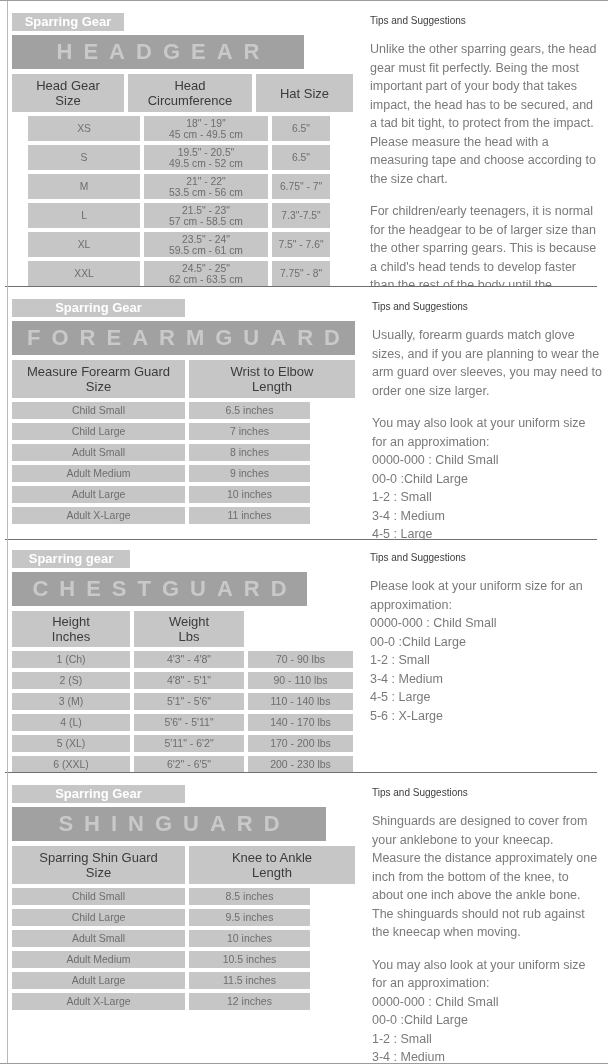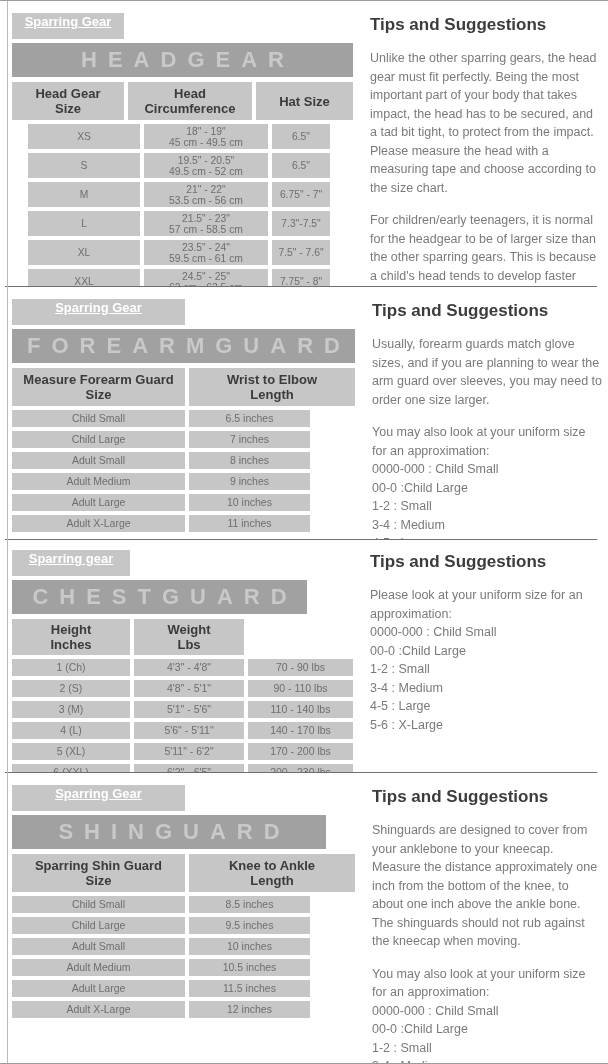"Sparring Gear" .tag { height: 26px -> 18px; text-decoration: underline -> none }
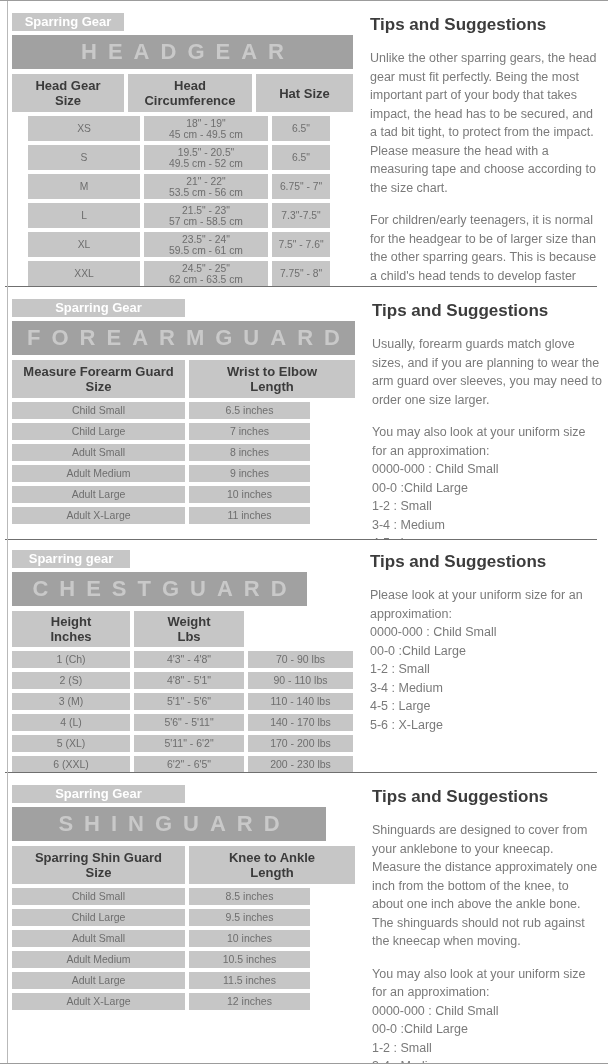"Tips and Suggestions" .tips-h { font-size: 17px -> 10px; font-weight: bold -> normal }
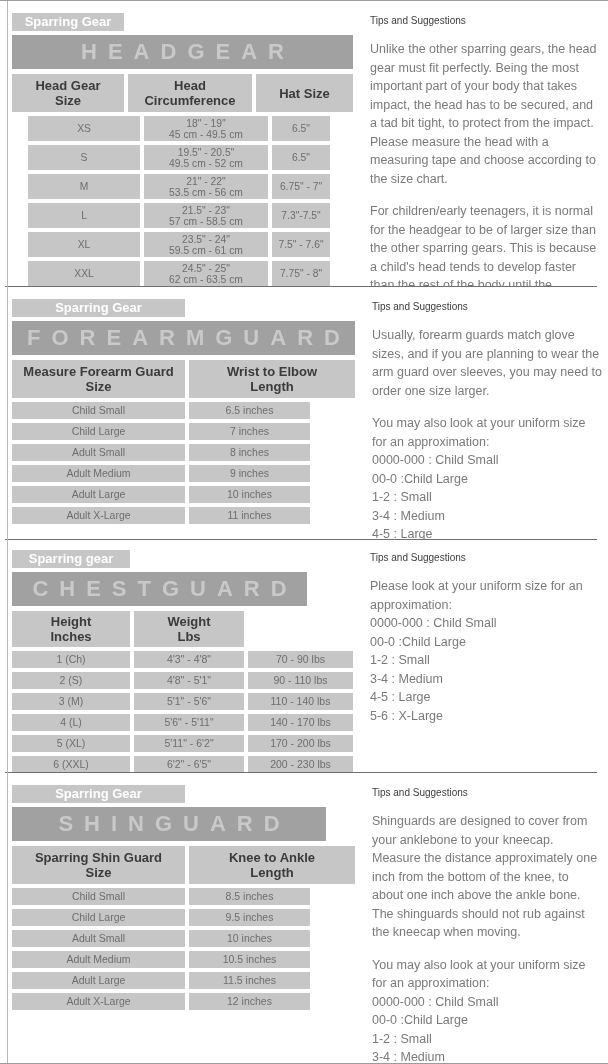"HEADGEAR" .banner-1 { width: 341px -> 292px }
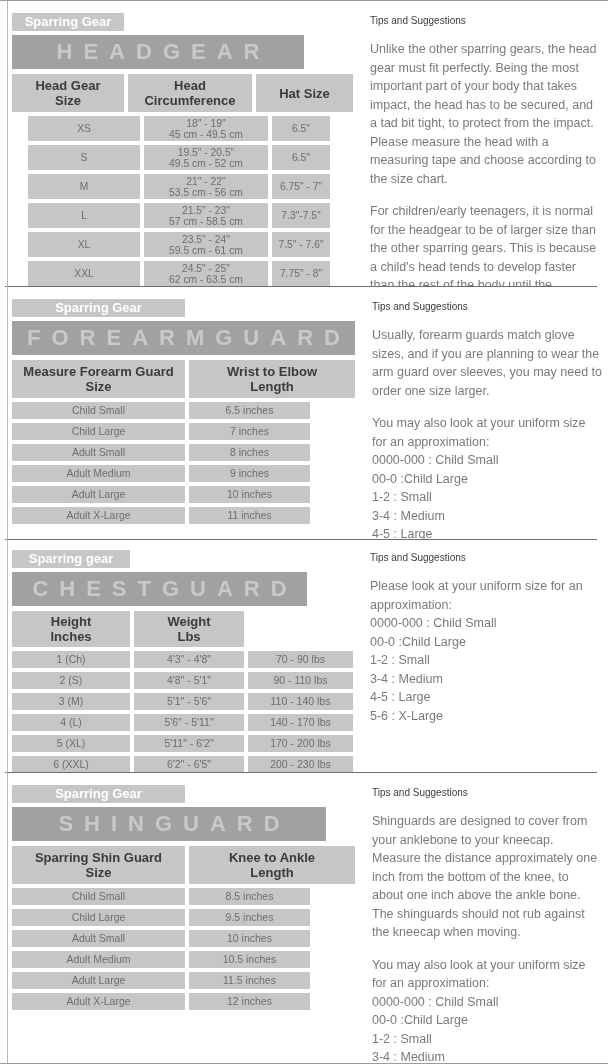"Head Gear" .th { font-weight: bold -> normal }
